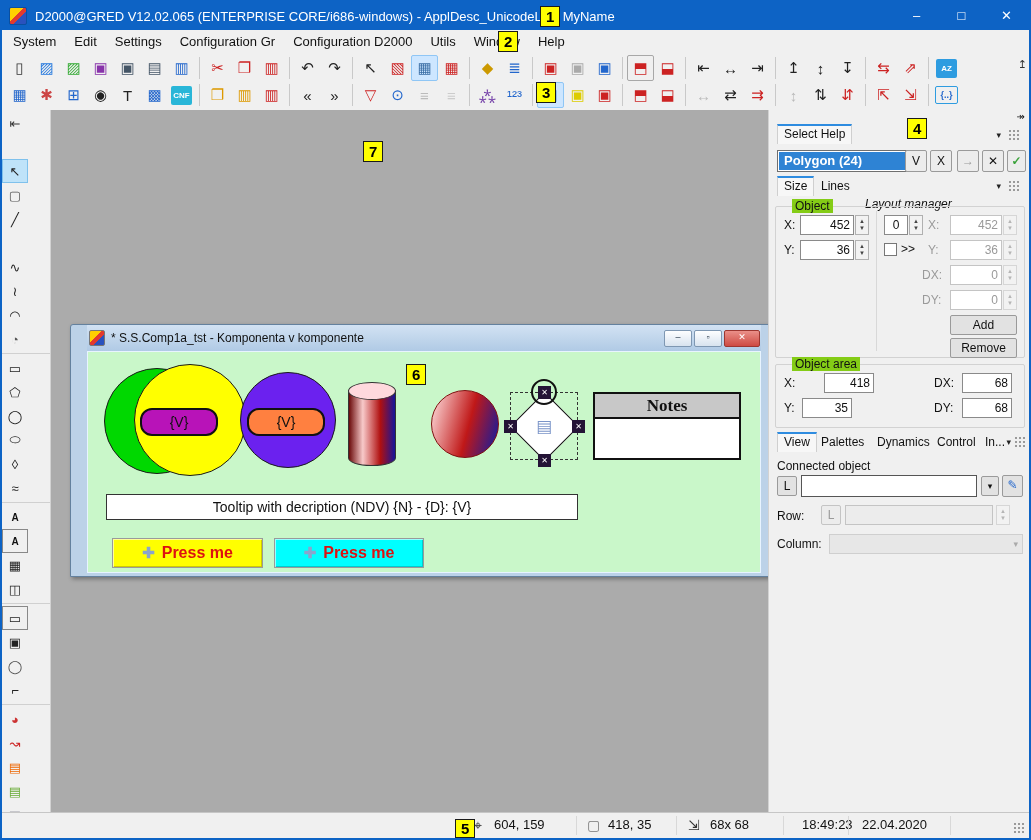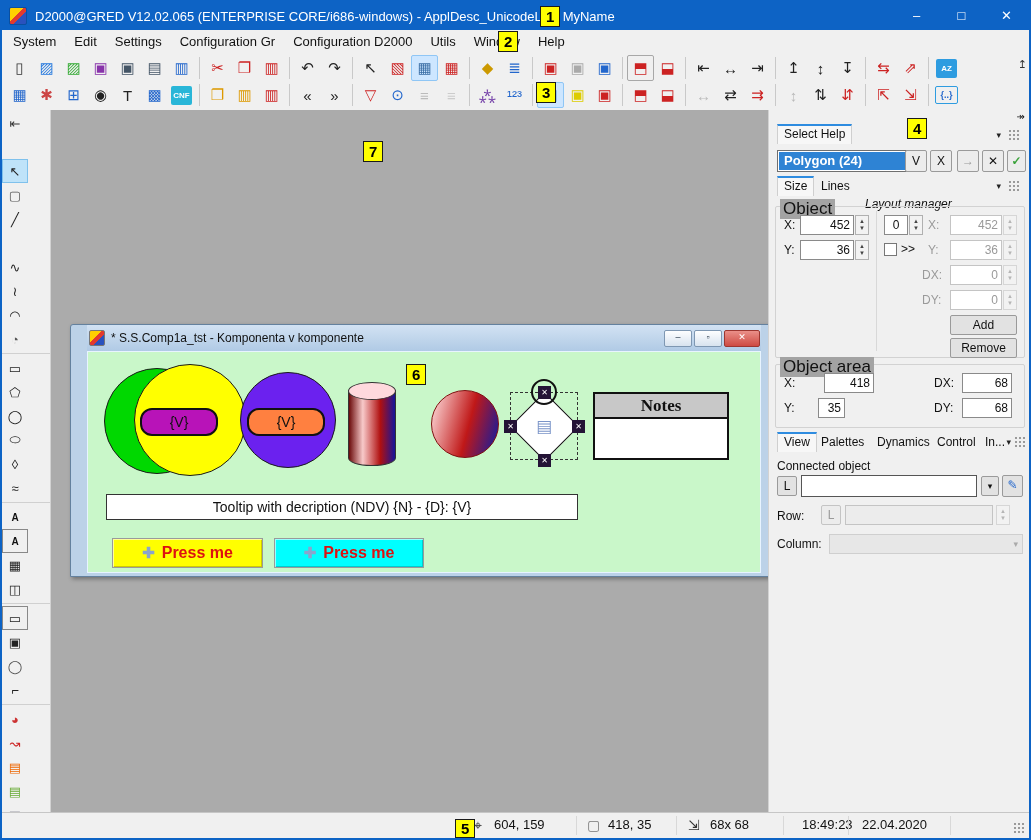"Object" .grp-label { background: #a3a3a3 -> #84cc16; font-size: 17px -> 12px; left: 4px -> 16px }
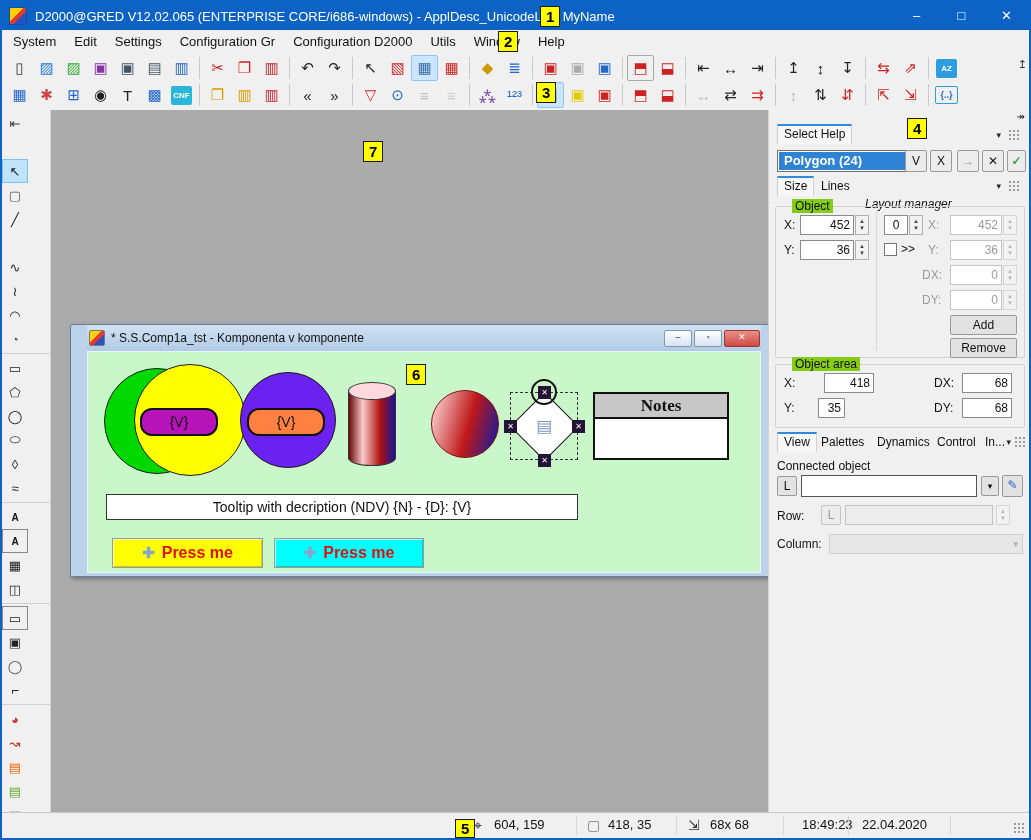"Notes" .notes { width: 136px -> 148px }
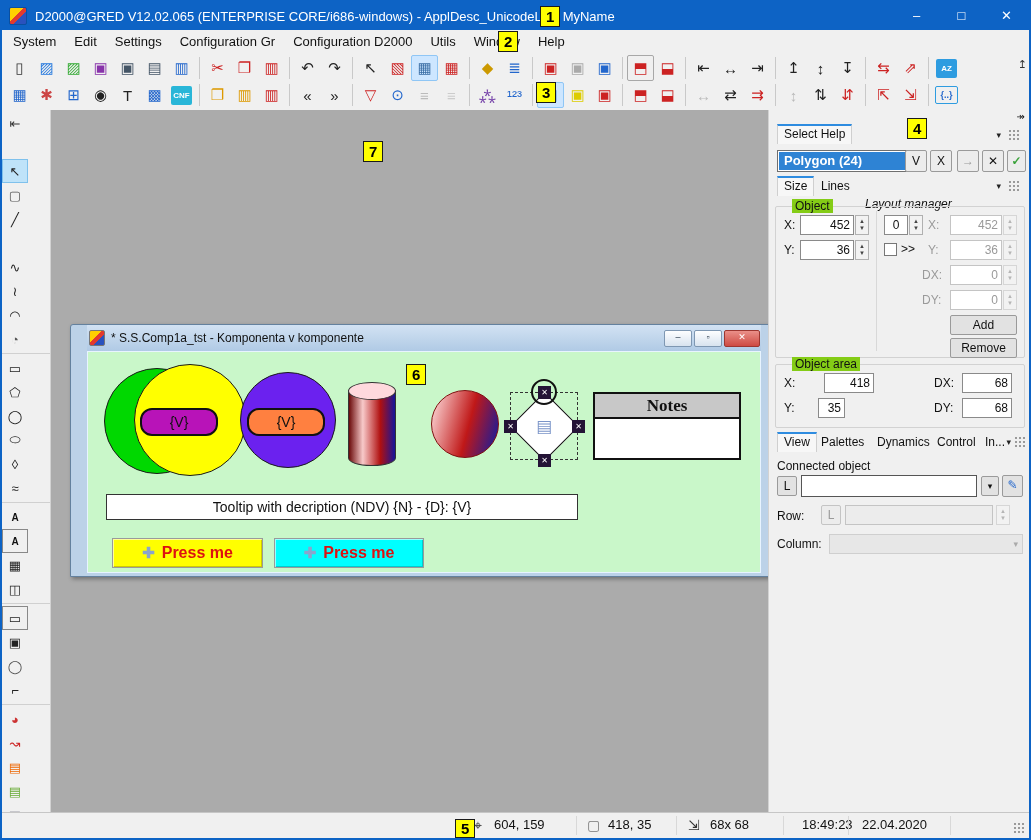"35" span.inp { margin-left: 16px -> none; width: 27px -> 50px }
